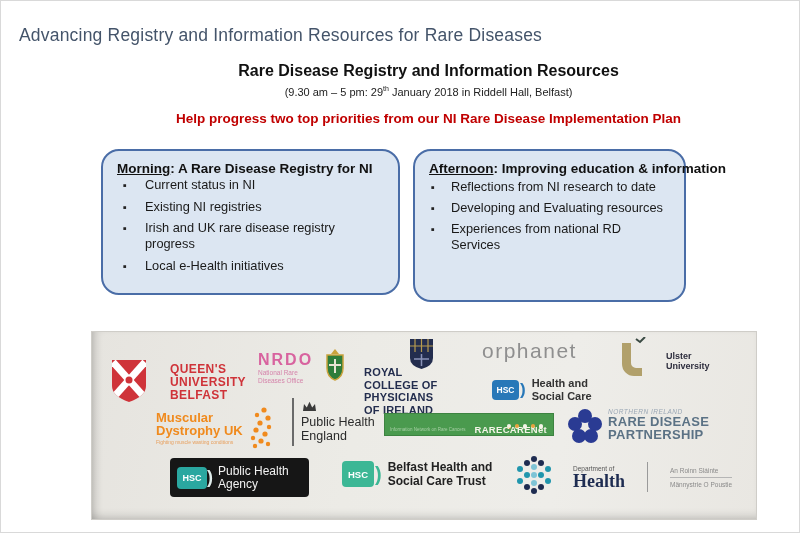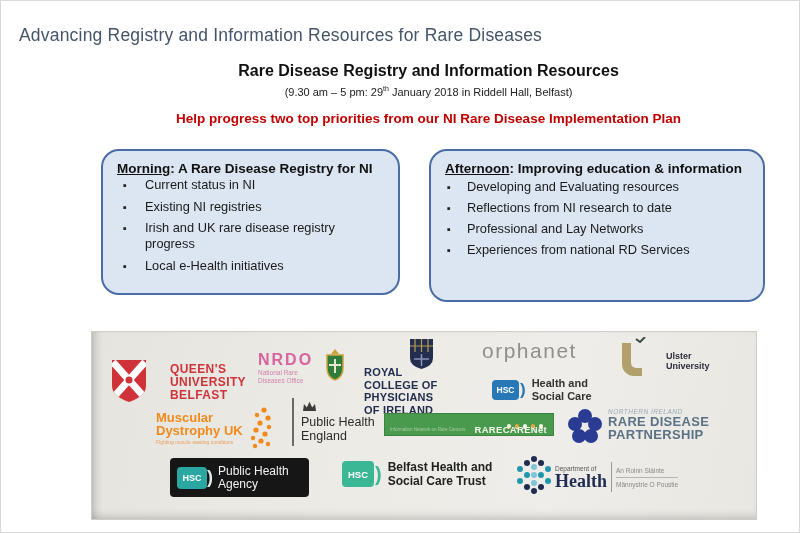"Afternoon: Improving education &" .box-afternoon { left: 428px -> 412px; width: 336px -> 273px }
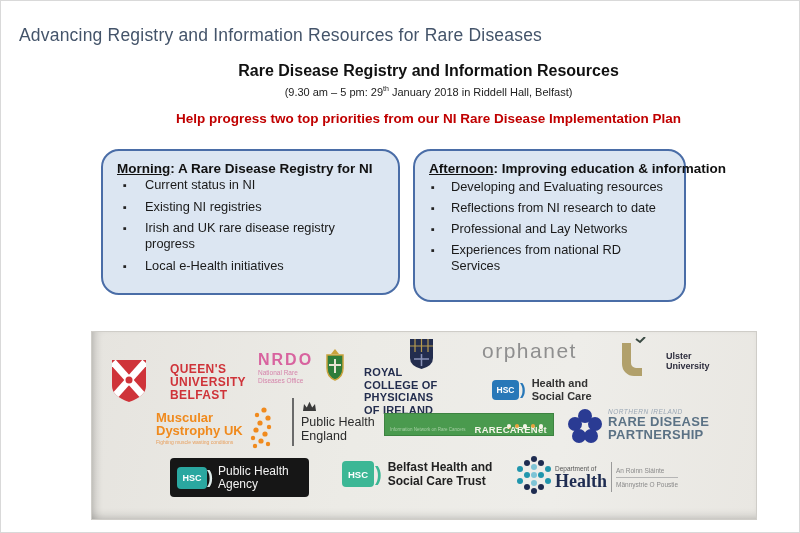"Developing and Evaluating resources" li { order: before "Reflections from NI research to" -> after "Reflections from NI research to" }
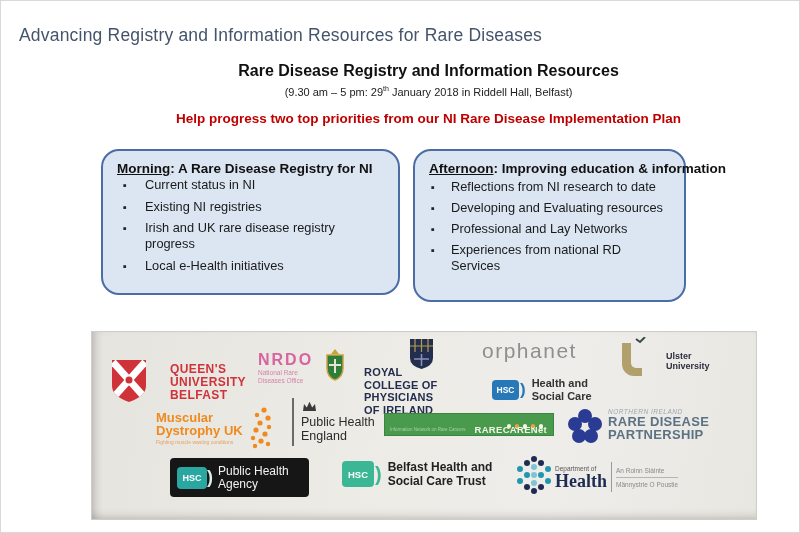"Professional and Lay Networks" li { html: <li>Professional and Lay Networks</li> -> none }
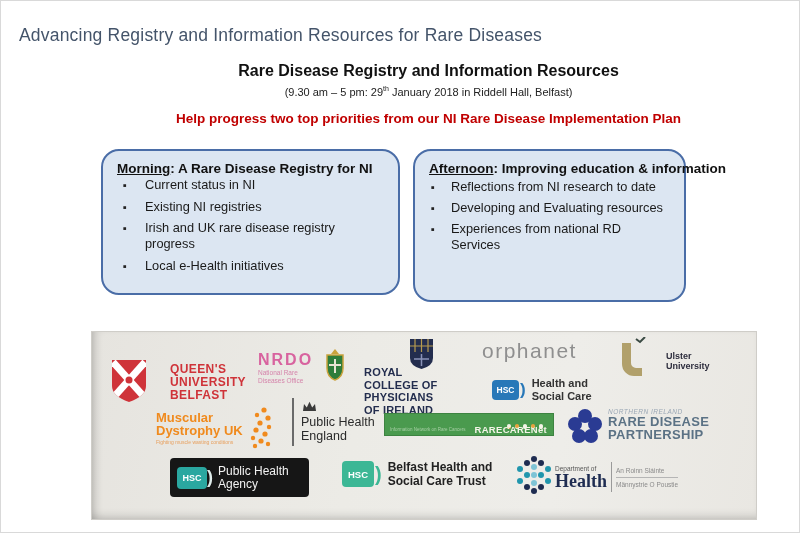"Health" .doh { gap: 4px -> 22px }
